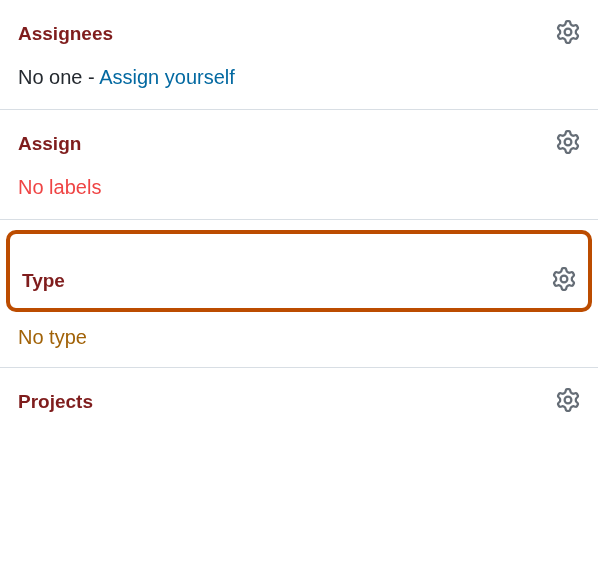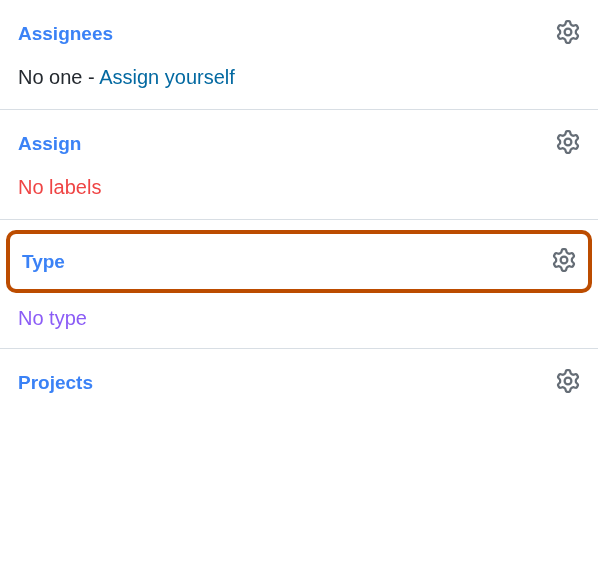"Assignees" .section-title { color: #3b82f6 -> #7f1d1d }
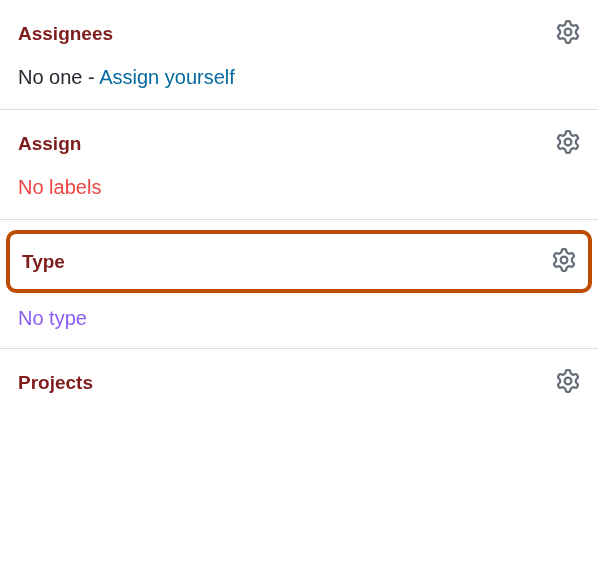"Type" .type-header-wrap { margin-top: none -> 19px }
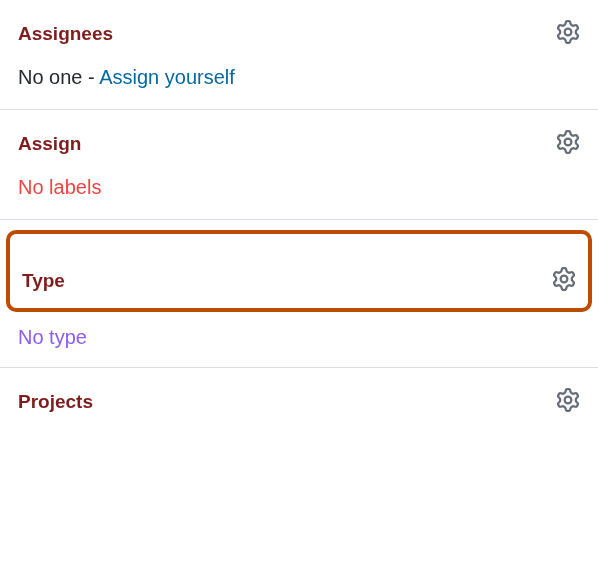"No type" .type-body { color: #8b5cf6 -> #a16207 }
